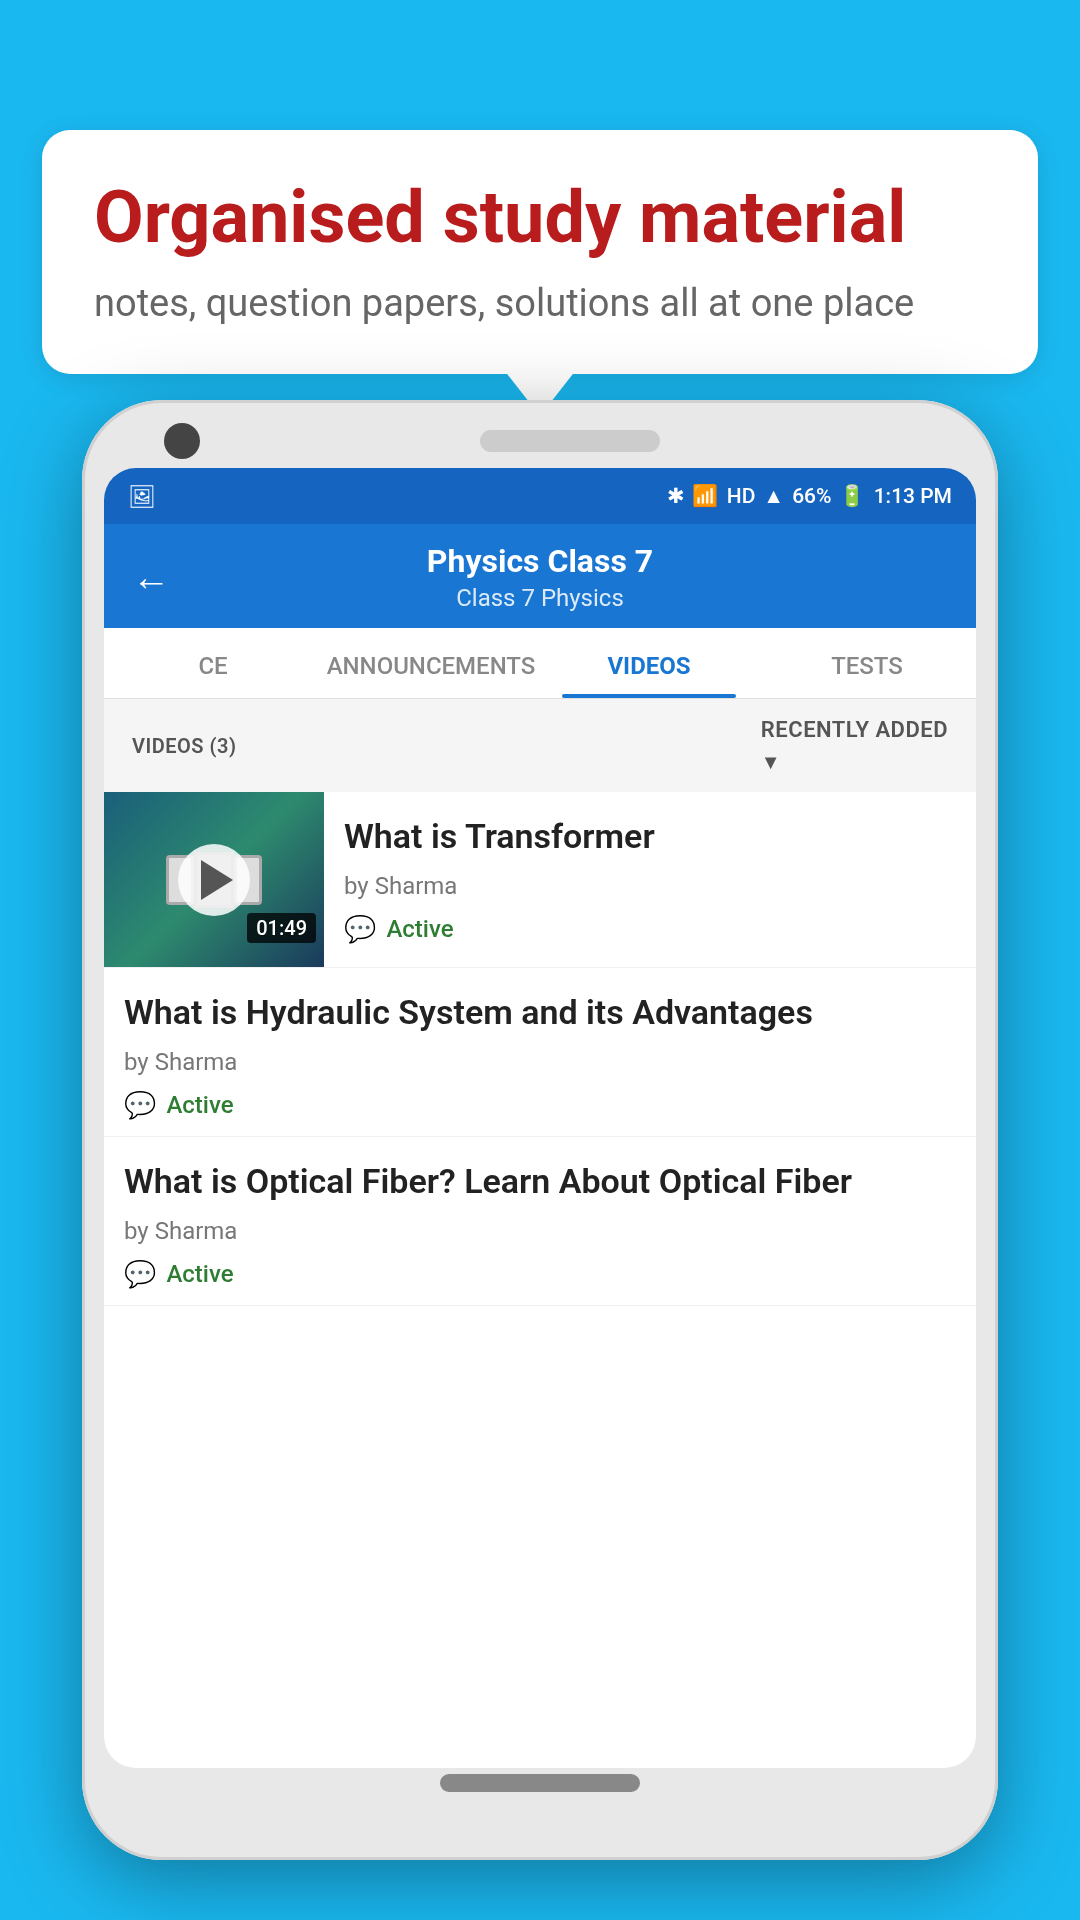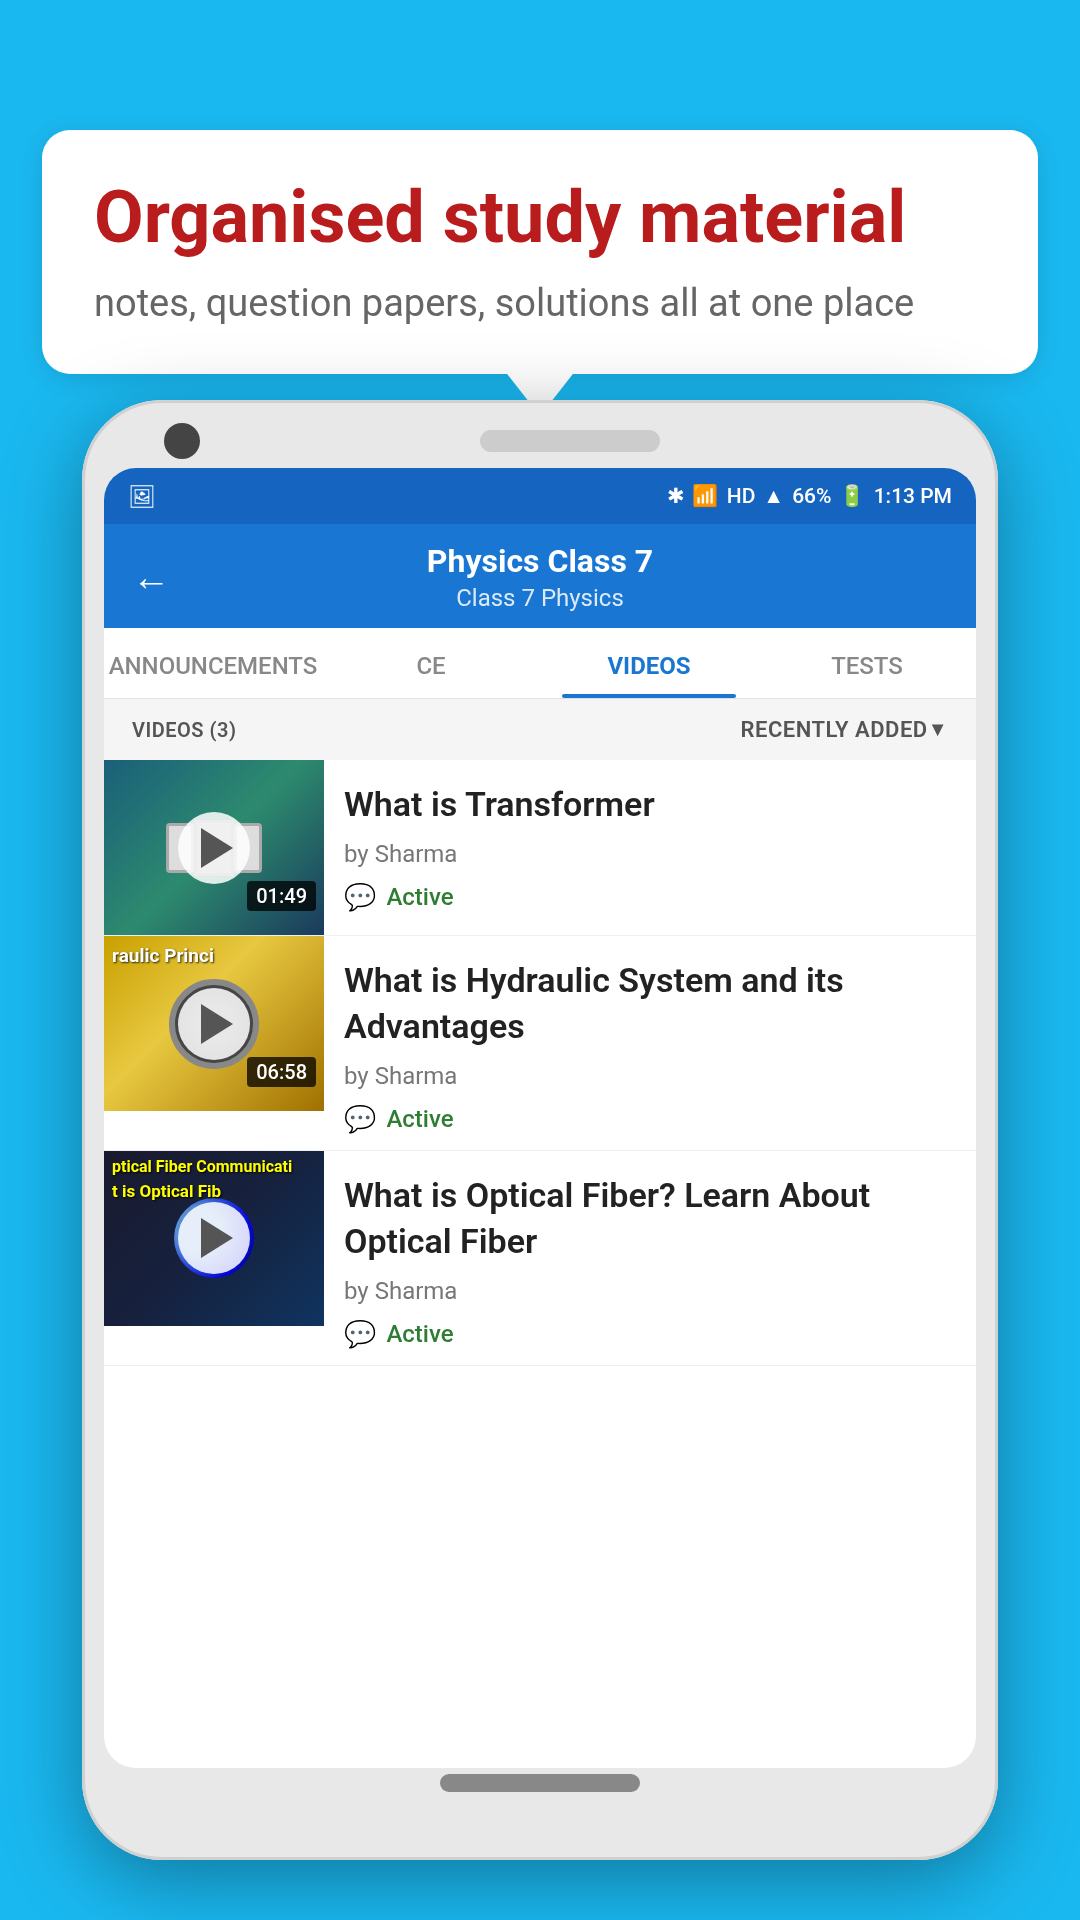"ANNOUNCEMENTS" div.tab-item { order: before "CE" -> after "CE" }
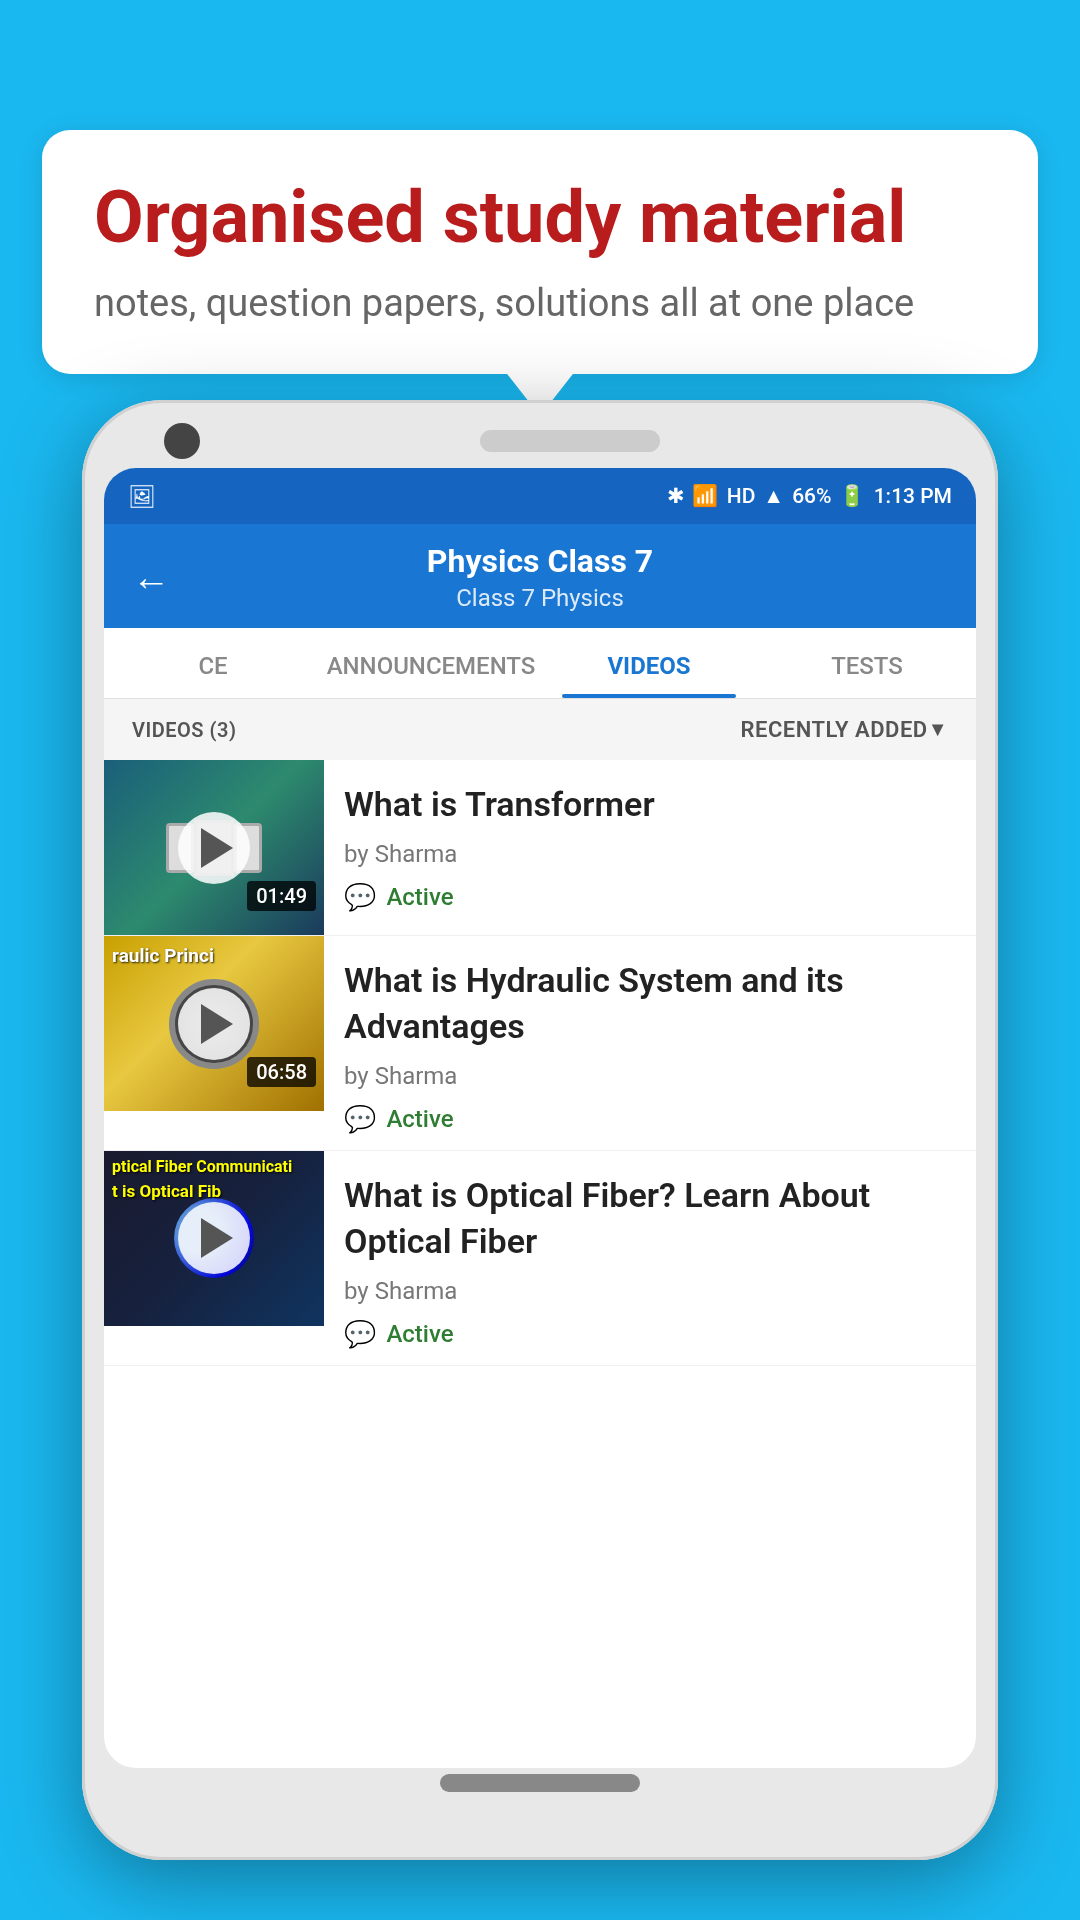"RECENTLY ADDED" .recently-added { flex-direction: none -> column; gap: 0 -> 8px }
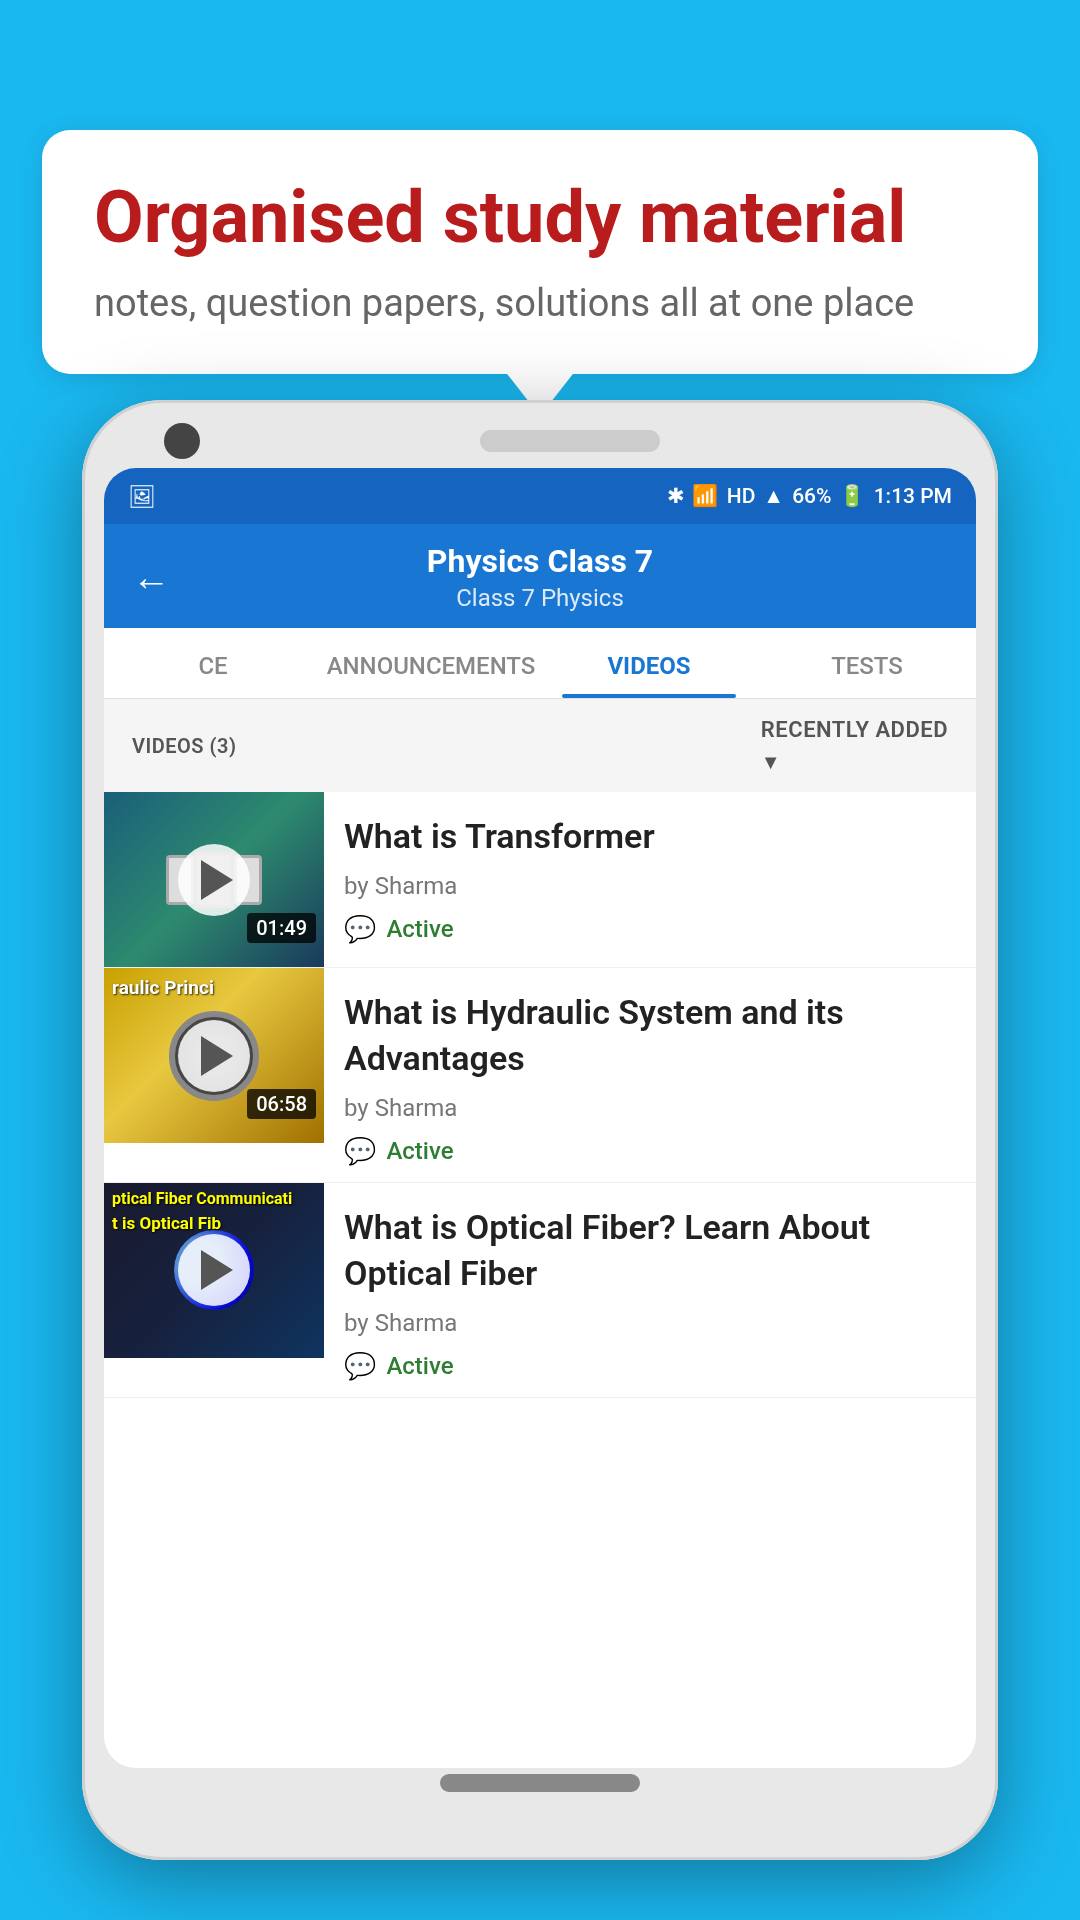"raulic Princi" div.video-thumbnail { html: <div> <div> <div></div> </div> <div>raulic Princi</div> <div> <div> <div></div> </div> </div> <div>06:58</div> </div> -> none }
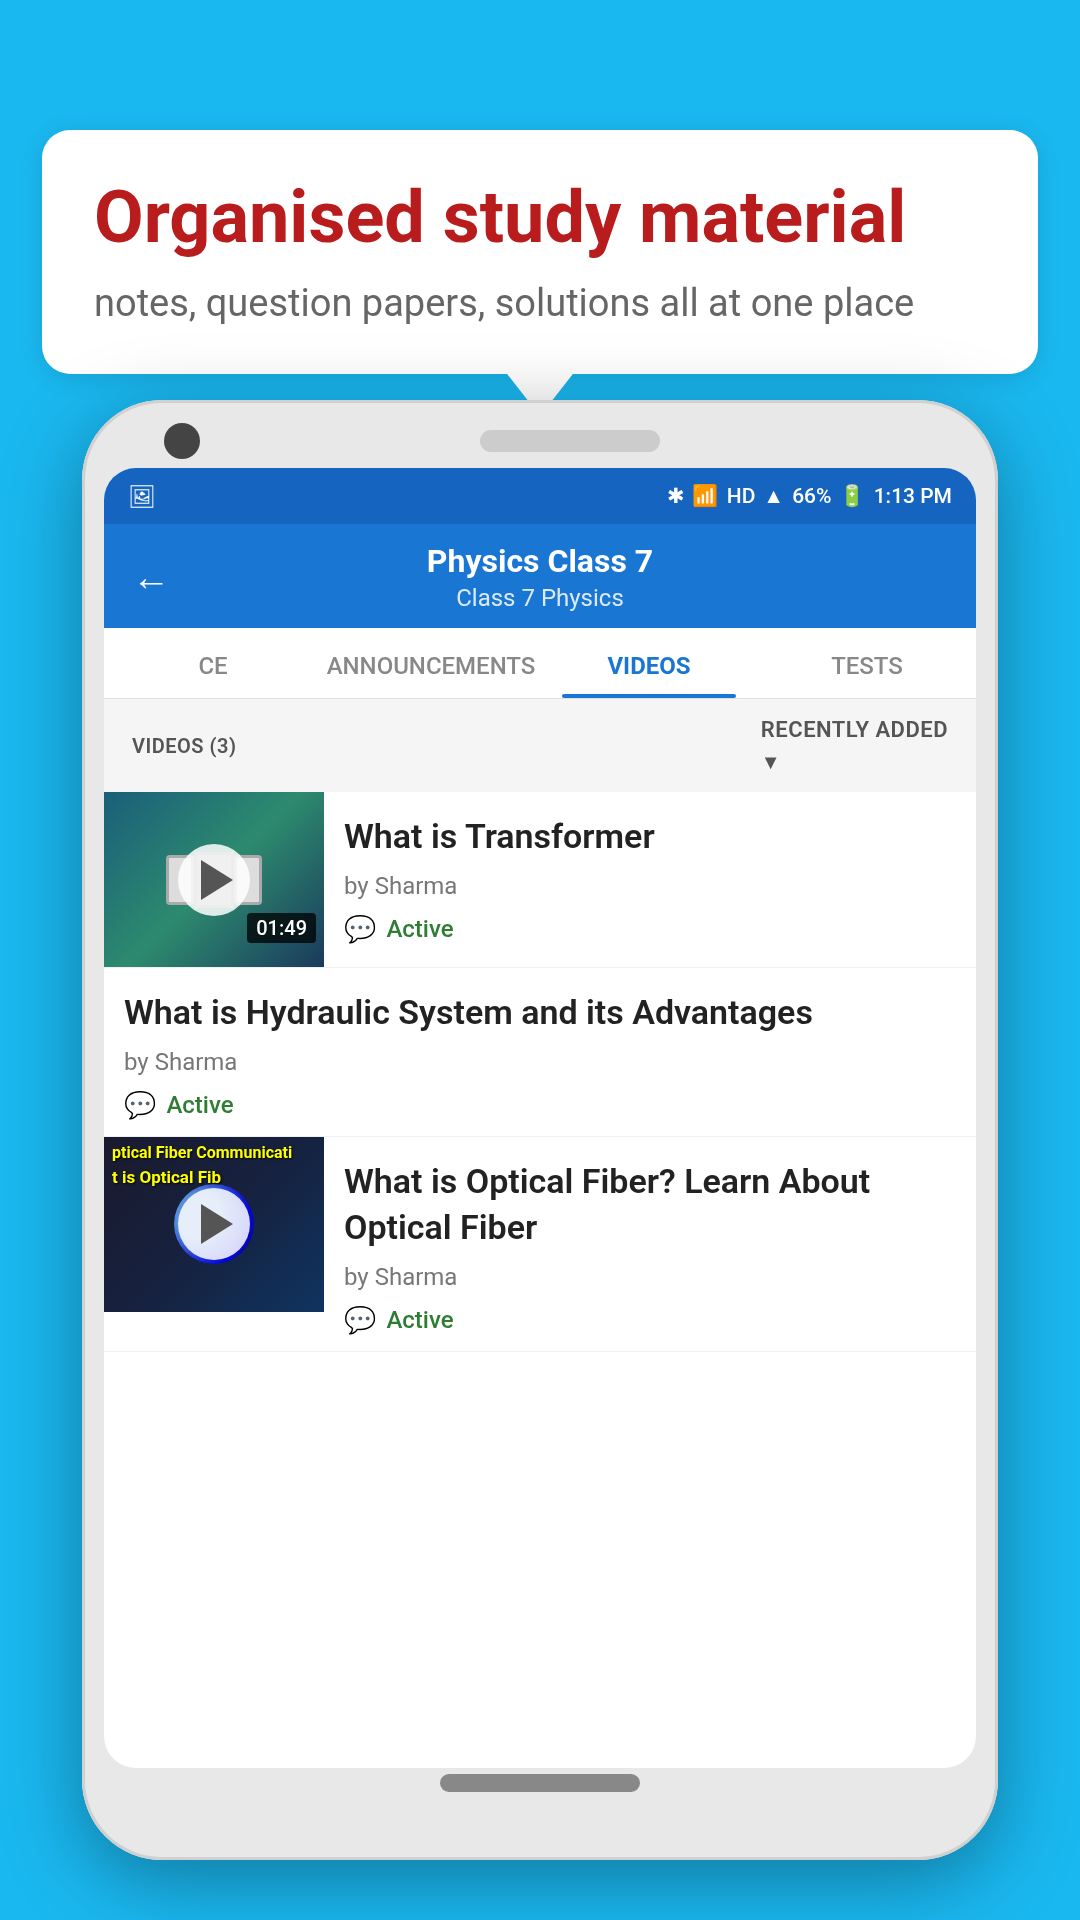"ptical Fiber Communicati" div.video-thumbnail { html: <div> <div> <div></div> </div> <div>ptical Fiber Communicati</div> <div>t is Optical Fib</div> <div> <div> <div></div> </div> </div> </div> -> none }
